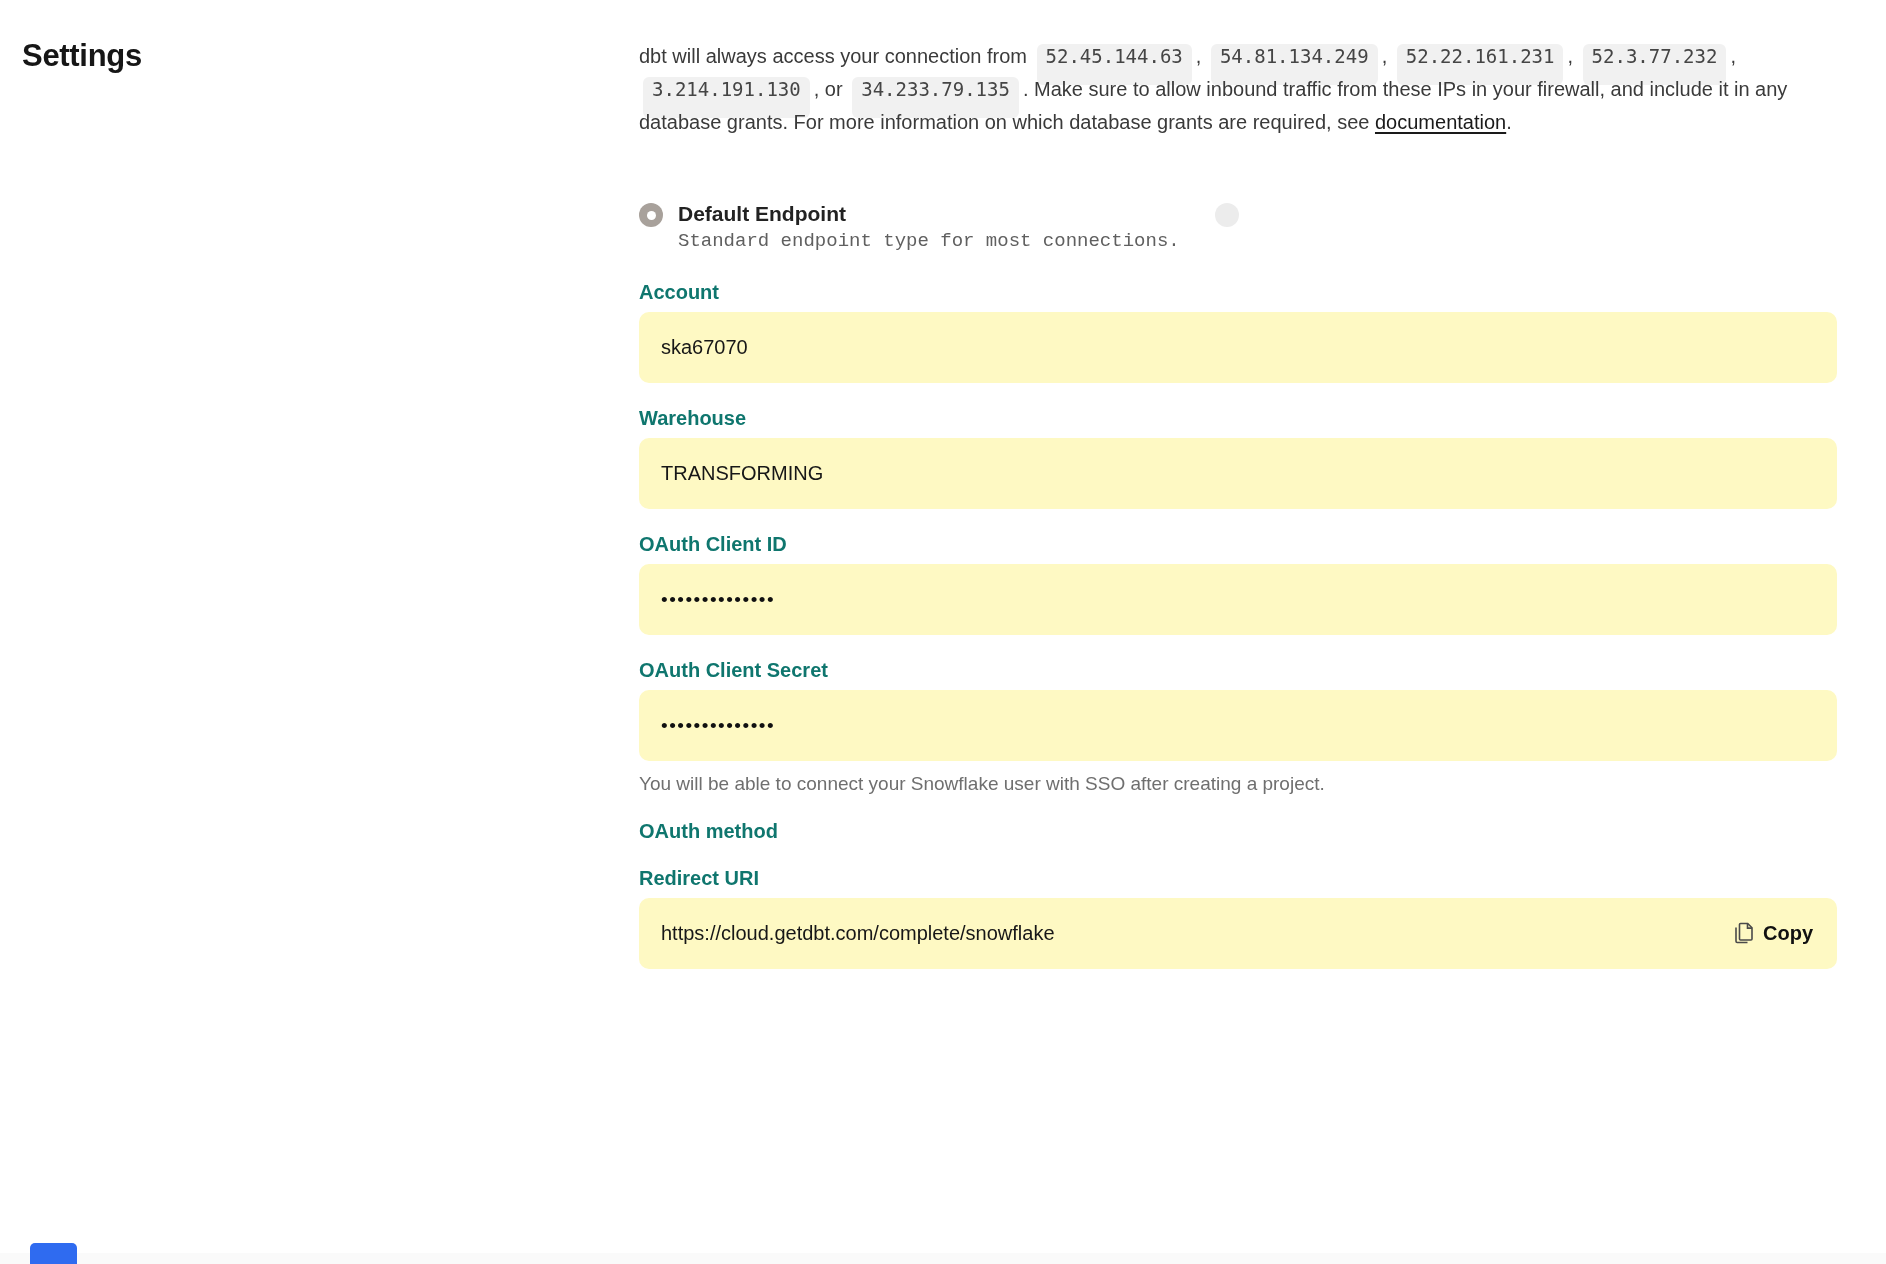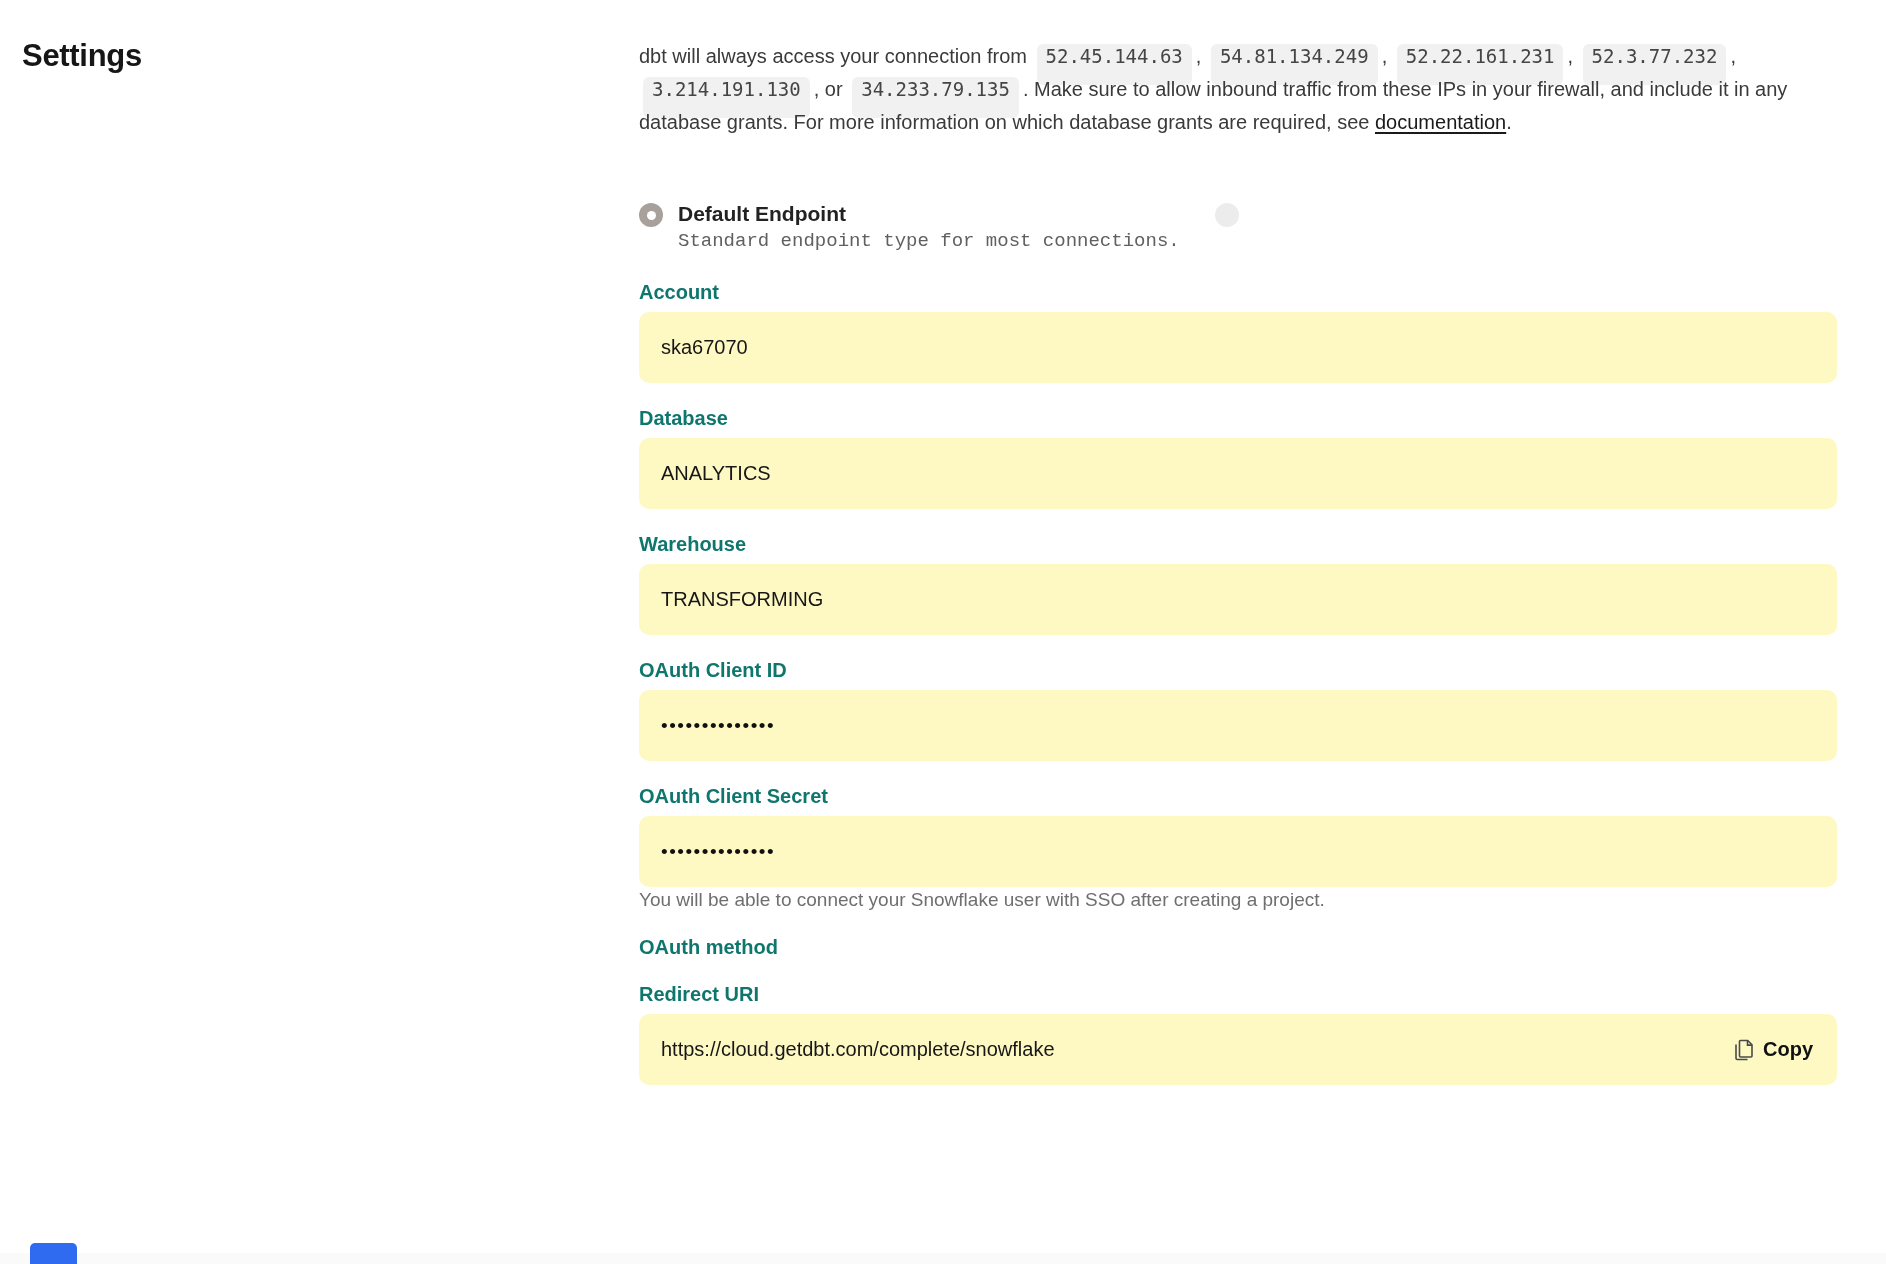"Database" div.field-group { html: <div> <label>Database</label> <div> <span>ANALYTICS</span> </div> </div> -> none }
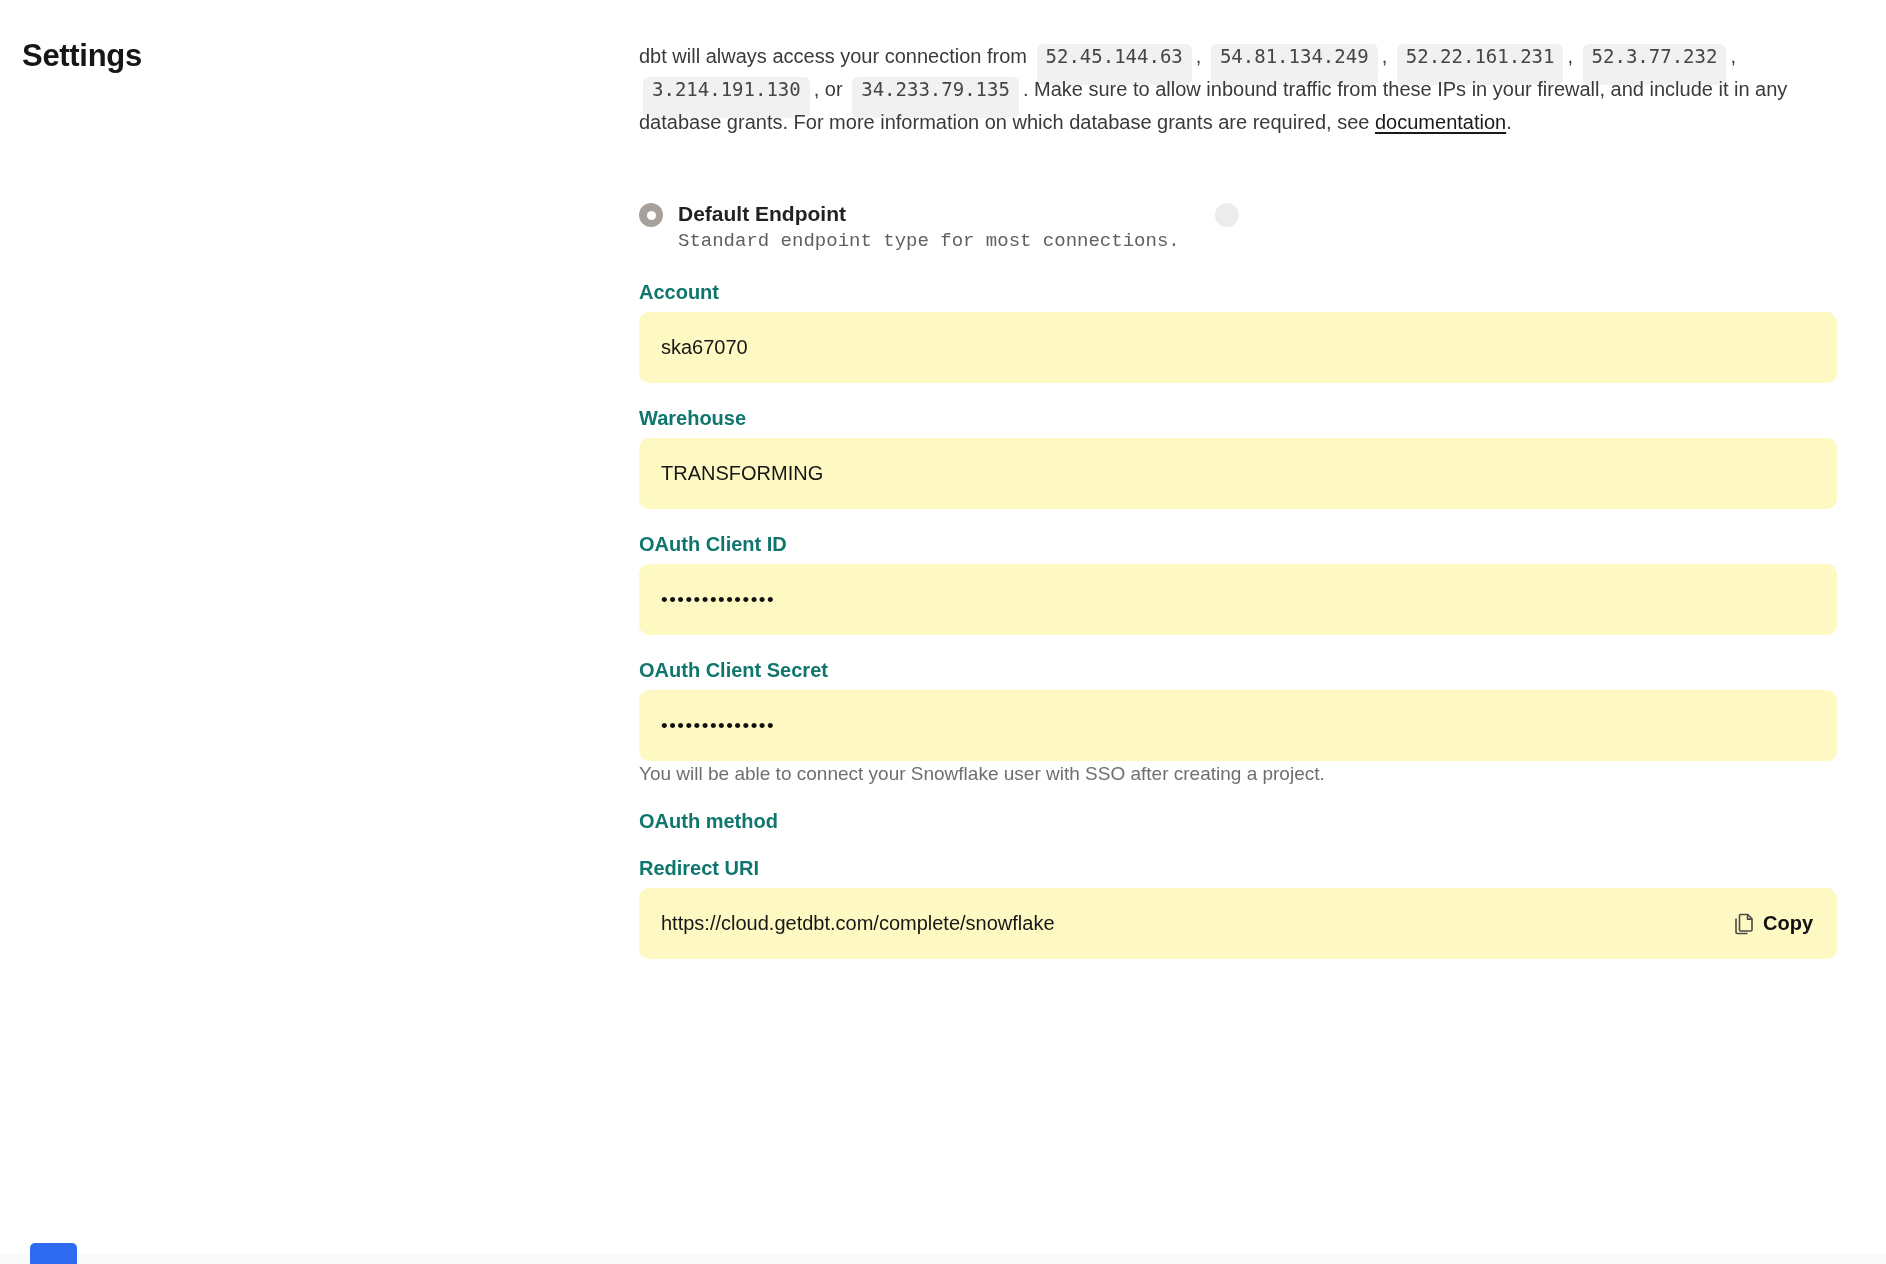"You will be able to" .helper-text { margin-top: none -> 10px }
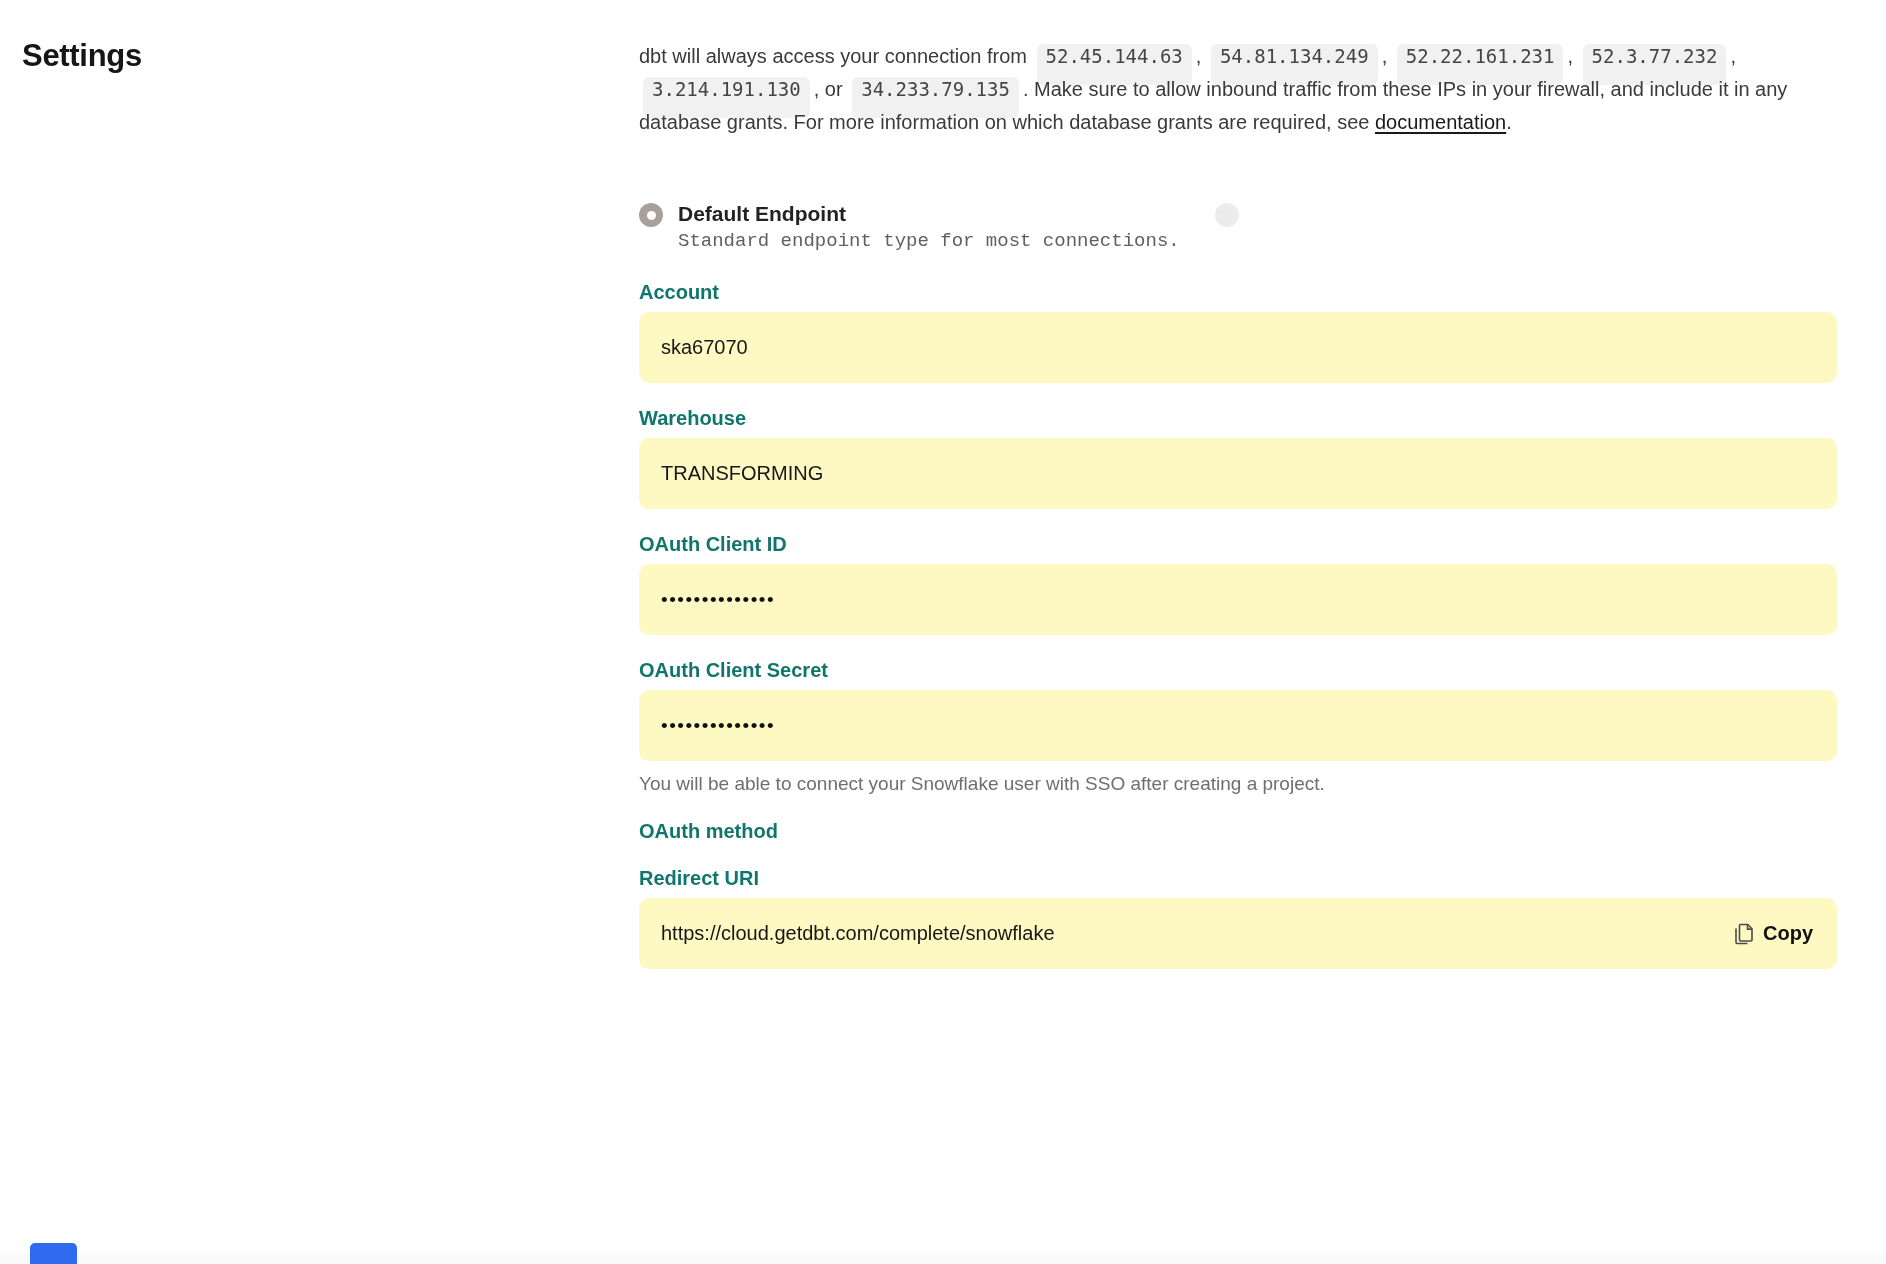"Copy" .copy-btn { align-items: center -> flex-start }
